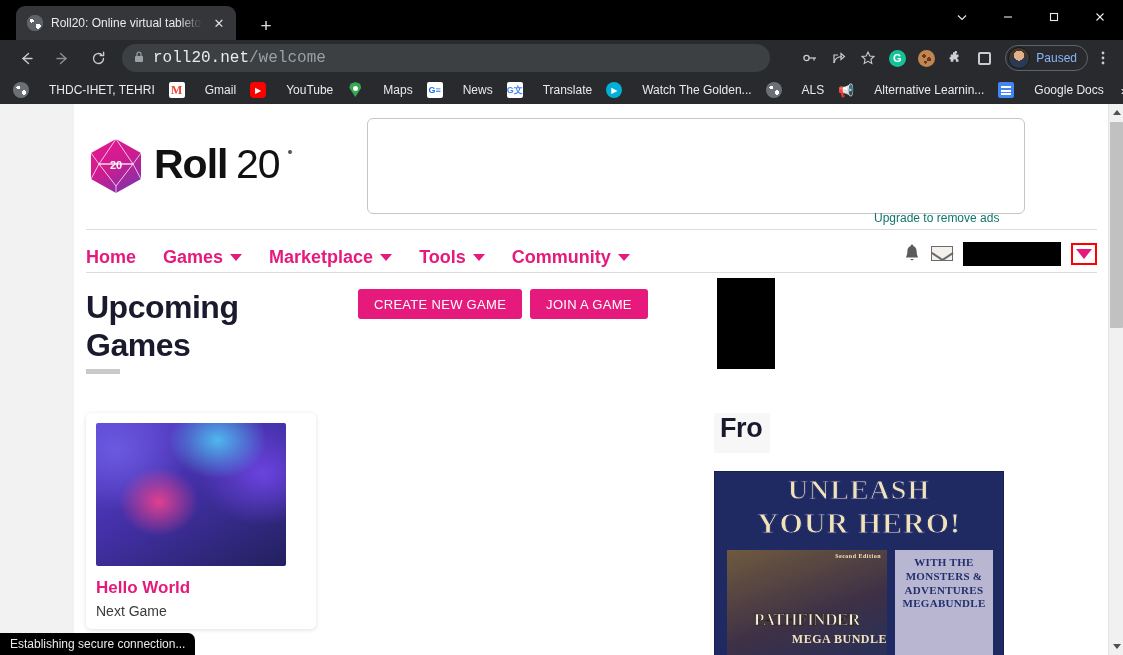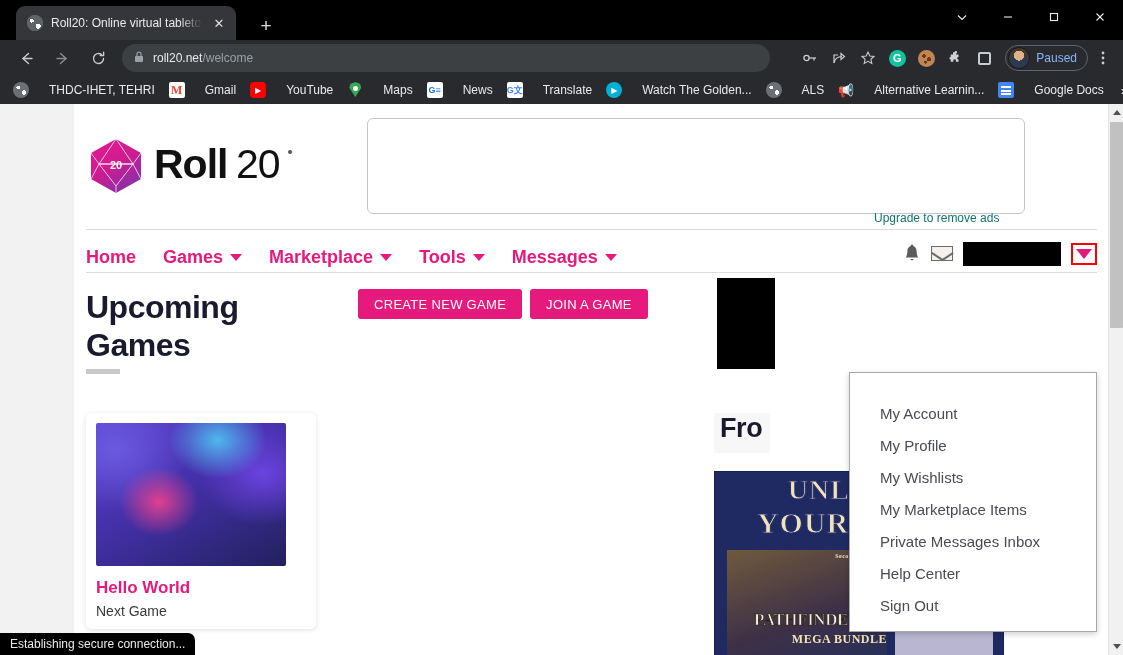"roll20.net/welcome" .omni-text { font-family: none -> Liberation Mono, monospace; font-size: 12px -> 16px }
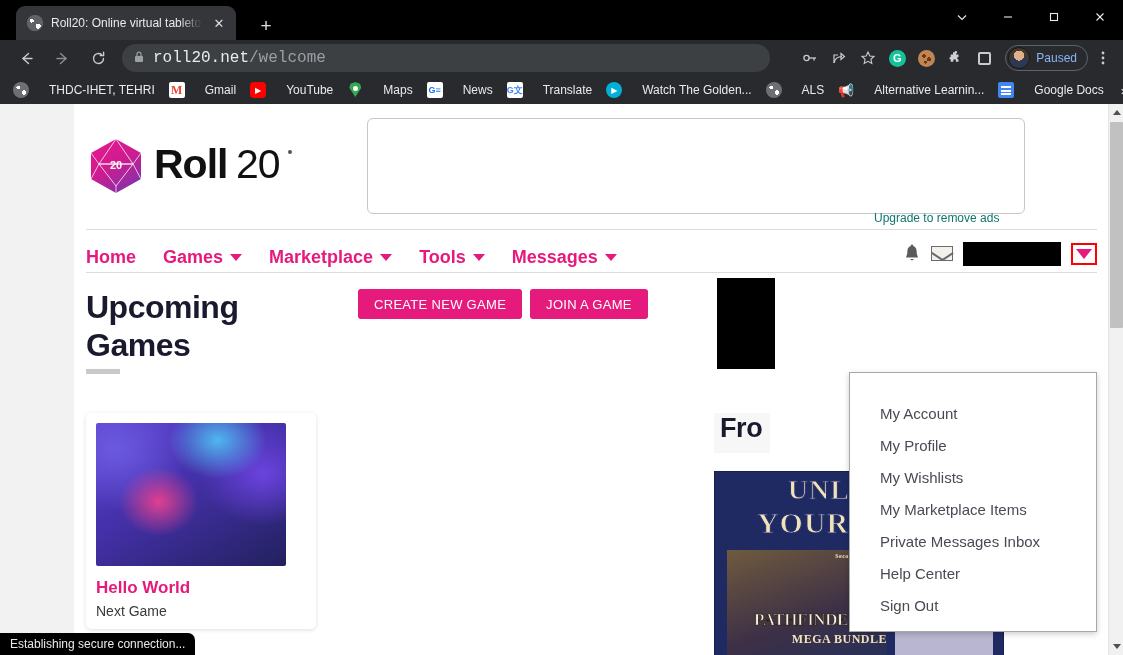"Messages" span { text: Messages -> Community }
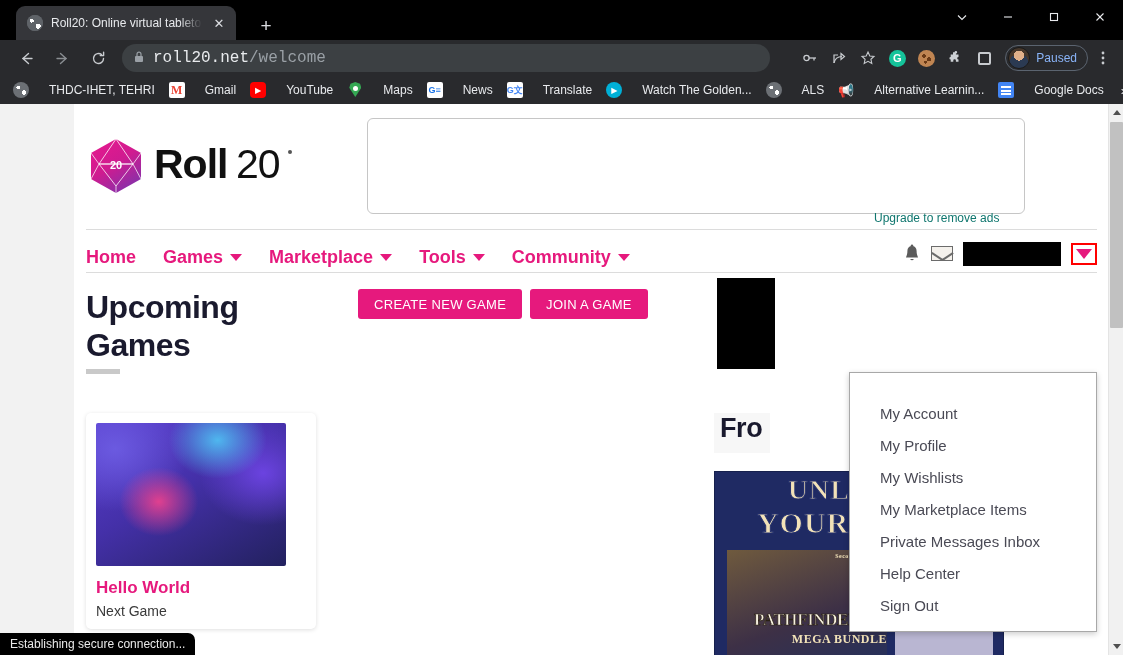"My Account" div.dropdown { html: <div> <div>My Account</div> <div>My Profile</div> <div>My Wishlists</div> <div>My Marketplace Items</div> <div>Private Messages Inbox</div> <div>Help Center</div> <div>Sign Out</div> </div> -> none }
